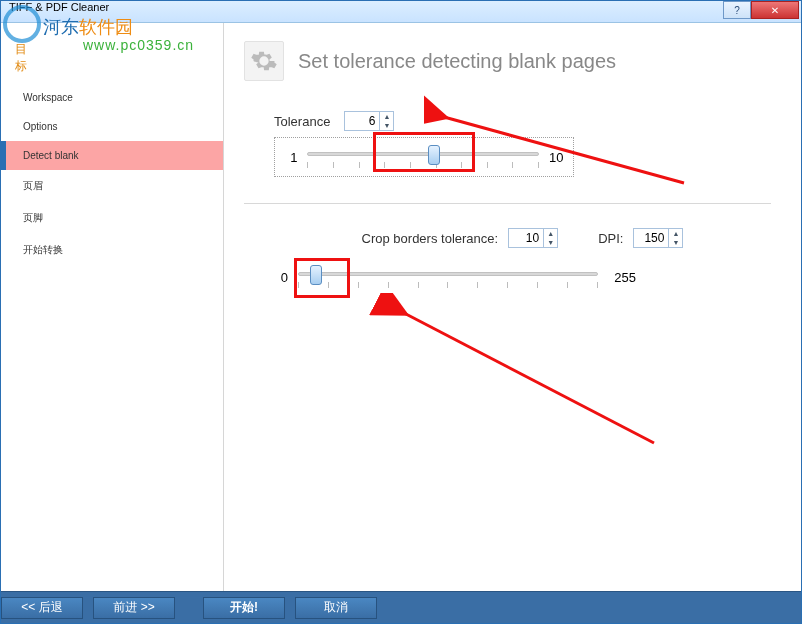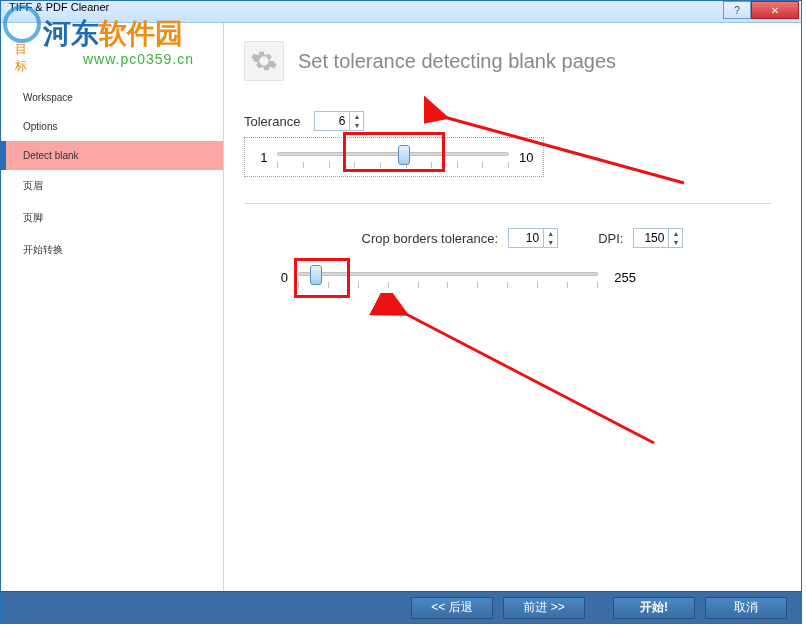"河东软件园" .watermark .w-row1 { font-size: 28px -> 18px; font-weight: bold -> normal }
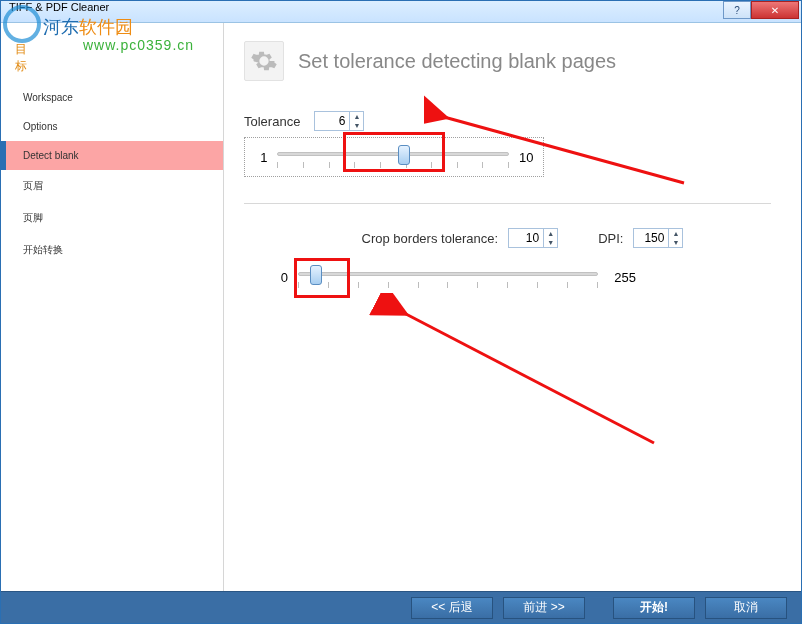"Tolerance" div { margin-left: none -> 30px }
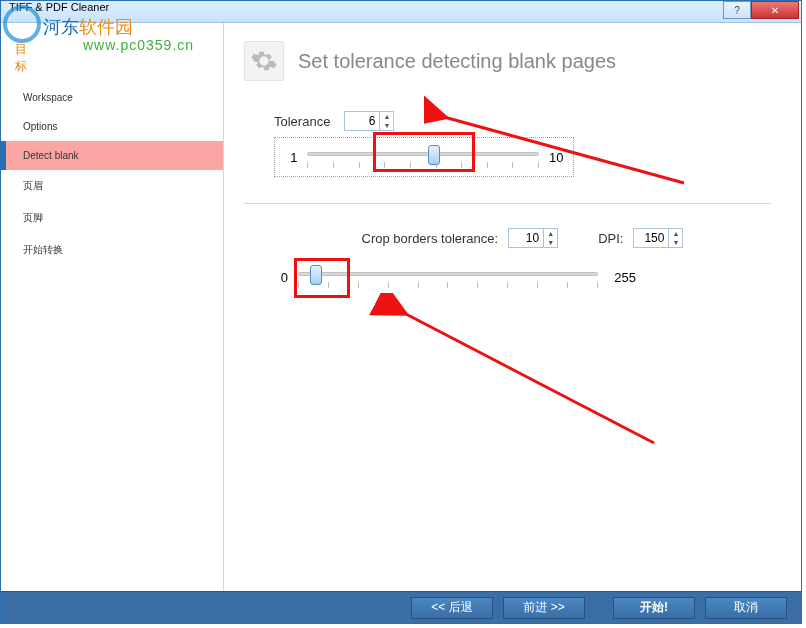"<< 后退" .bottombar { justify-content: flex-end -> none }
